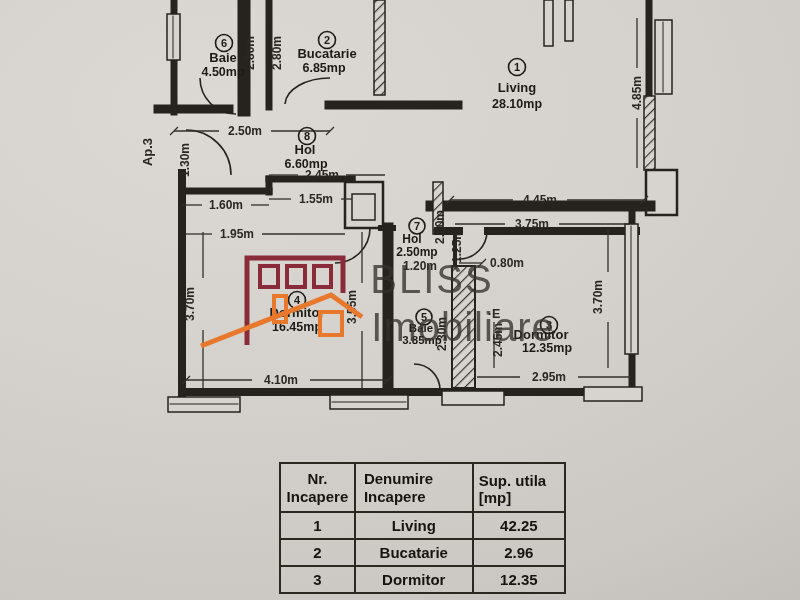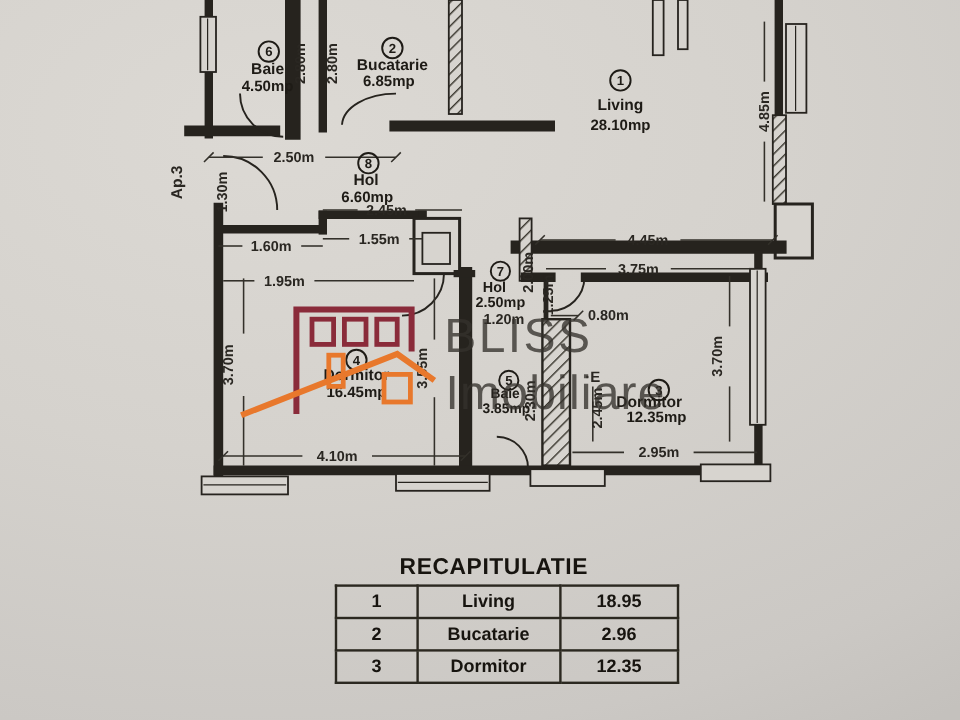"Nr." tr.hdr { html: none -> <tr> <td> <div>Nr.</div> <div>Incapere</div> </td> <td> <div>Denumire</div> <div>Incapere</div> </td> <td> <div>Sup. utila</div> <div>[mp]</div> </td> </tr> }
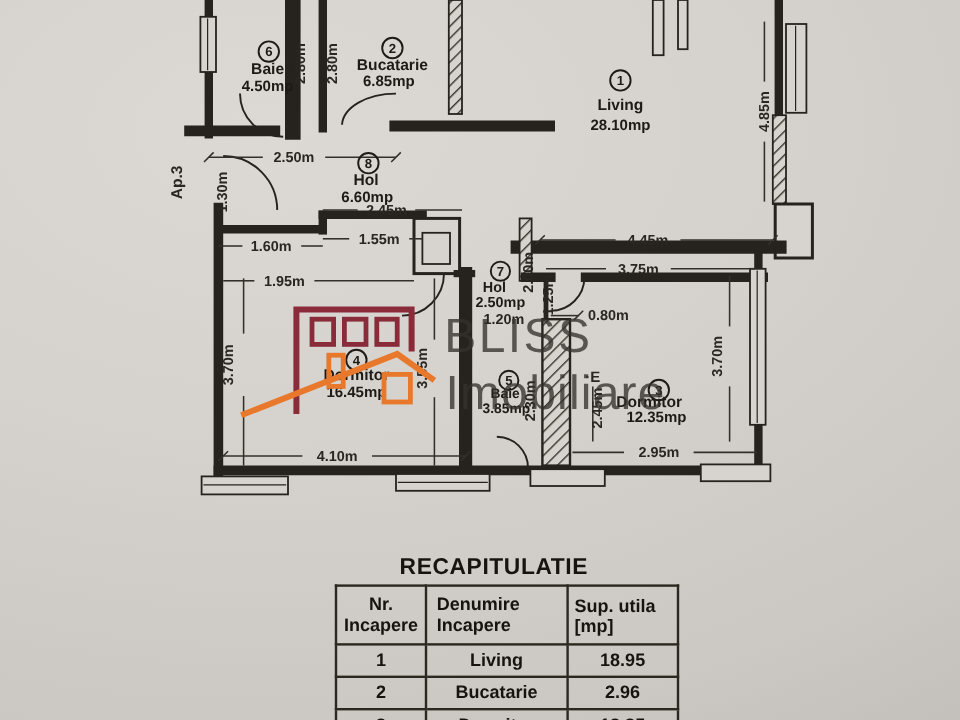"RECAPITULATIE" div.recap-title { html: <div>RECAPITULATIE</div> -> none }
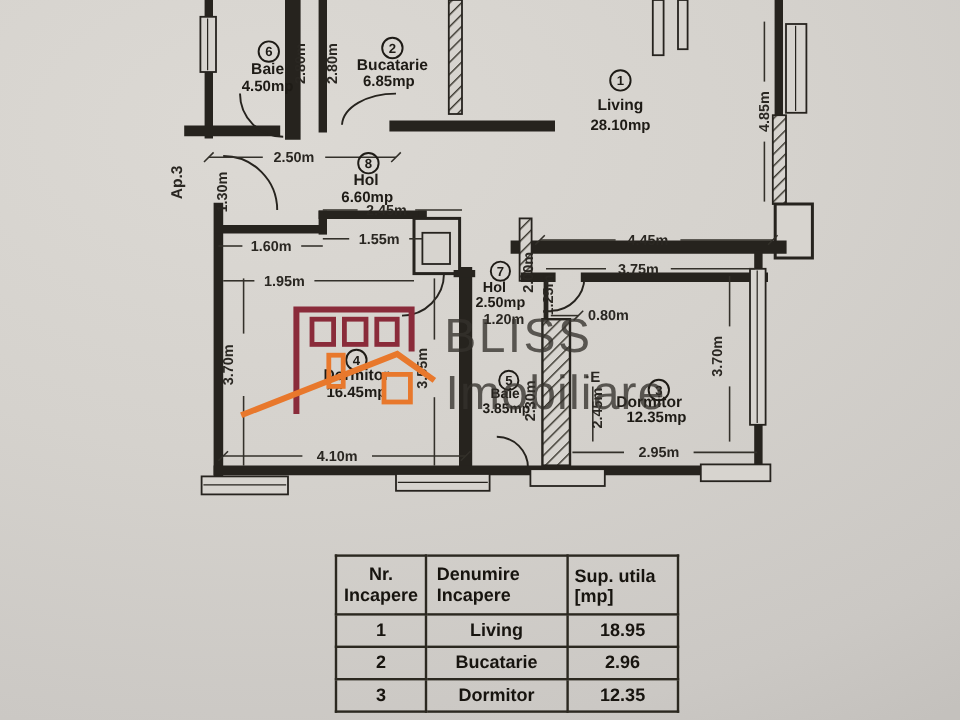"18.95" td.c3 { text: 18.95 -> 42.25 }
